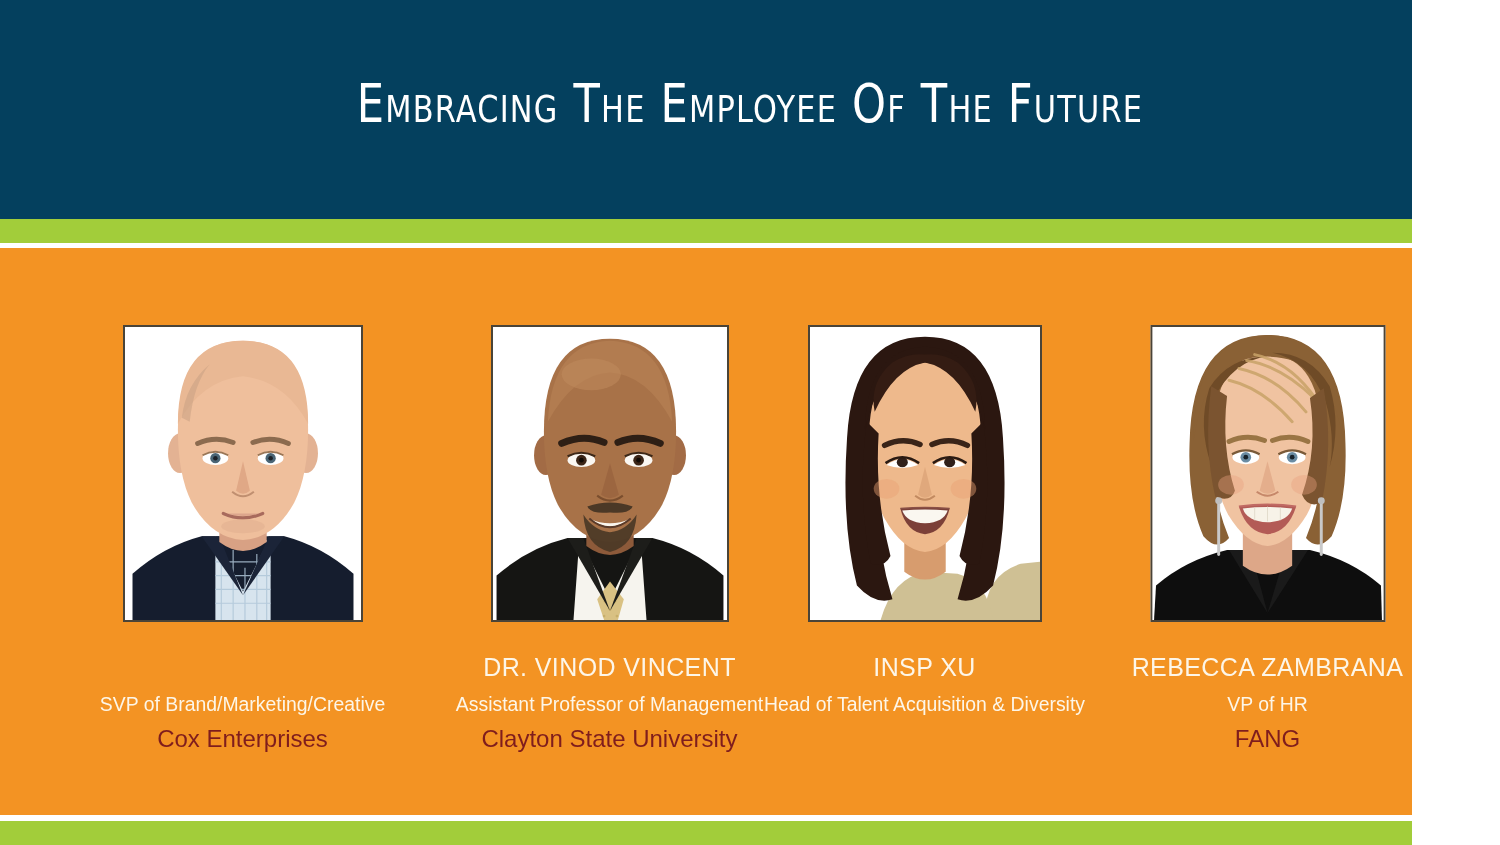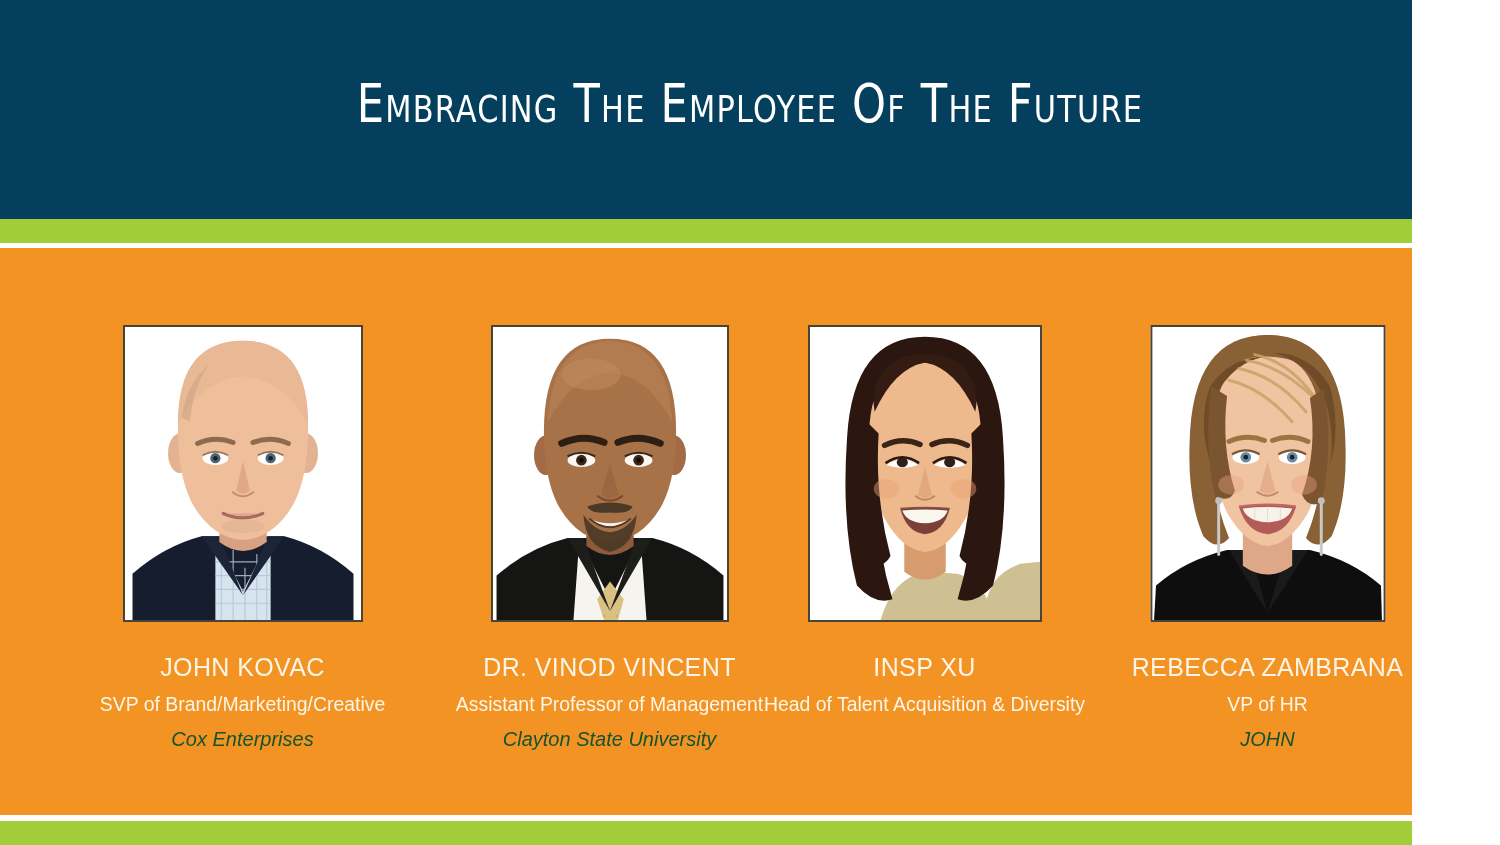"JOHN KOVAC" div.pname { html: <div>JOHN KOVAC</div> -> none }
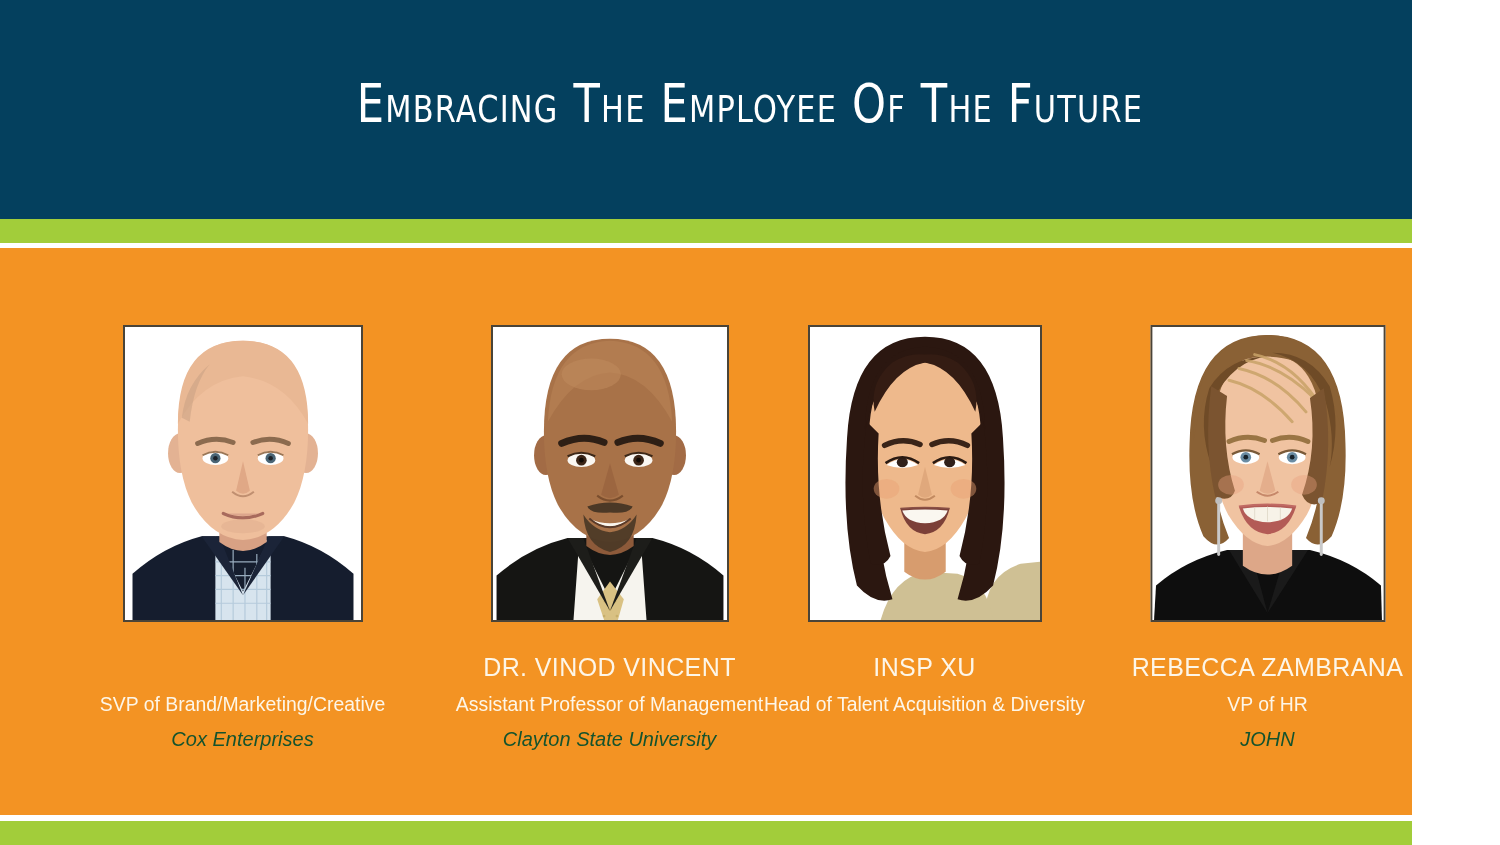"Cox Enterprises" .porg { color: #14532d -> #7f1d1d; font-size: 20px -> 24px; font-style: italic -> none }
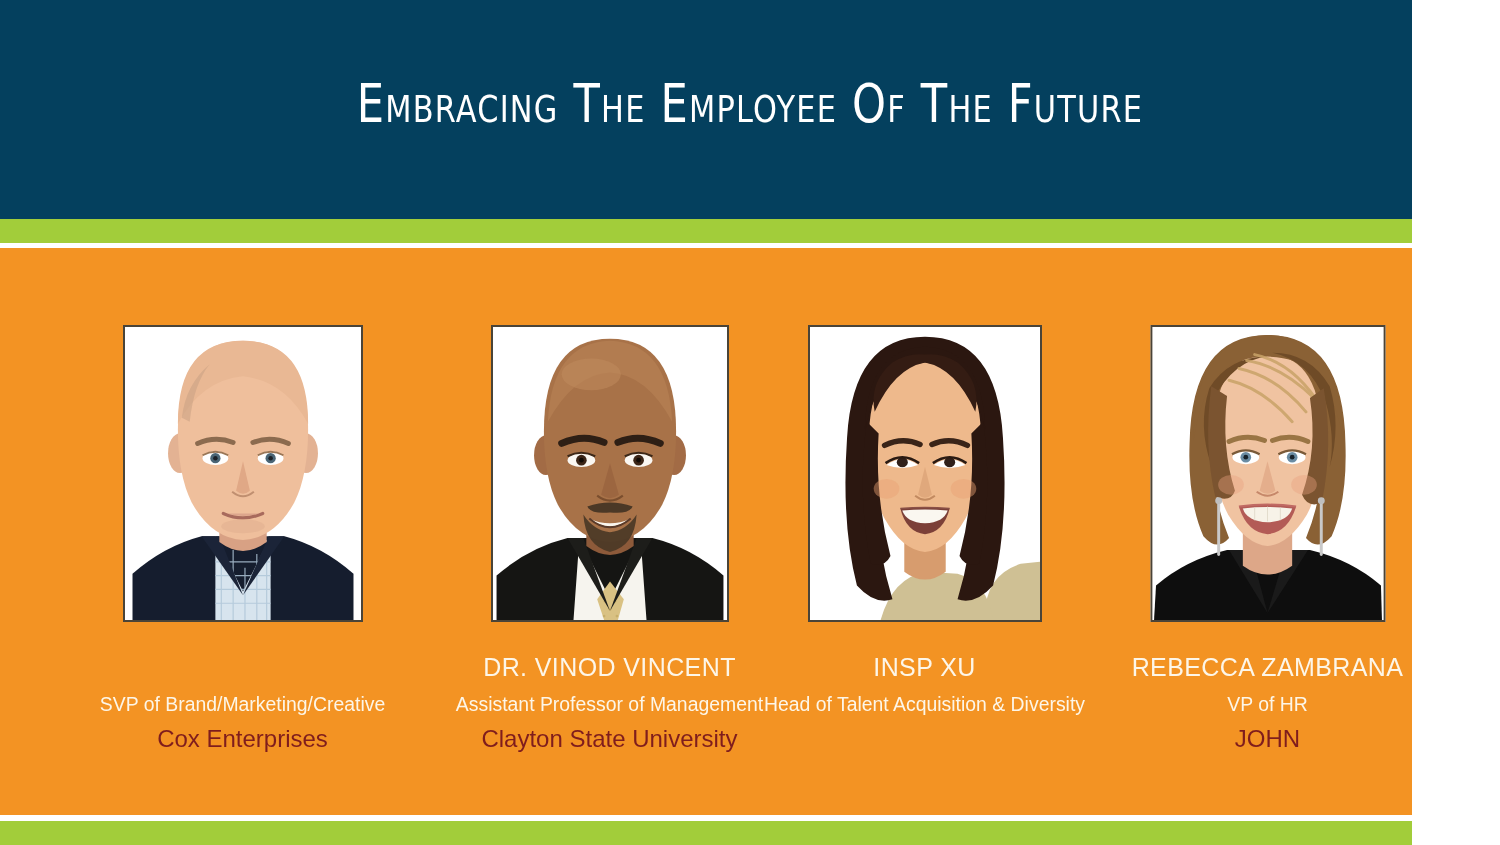"JOHN" div.porg { text: JOHN -> FANG }
